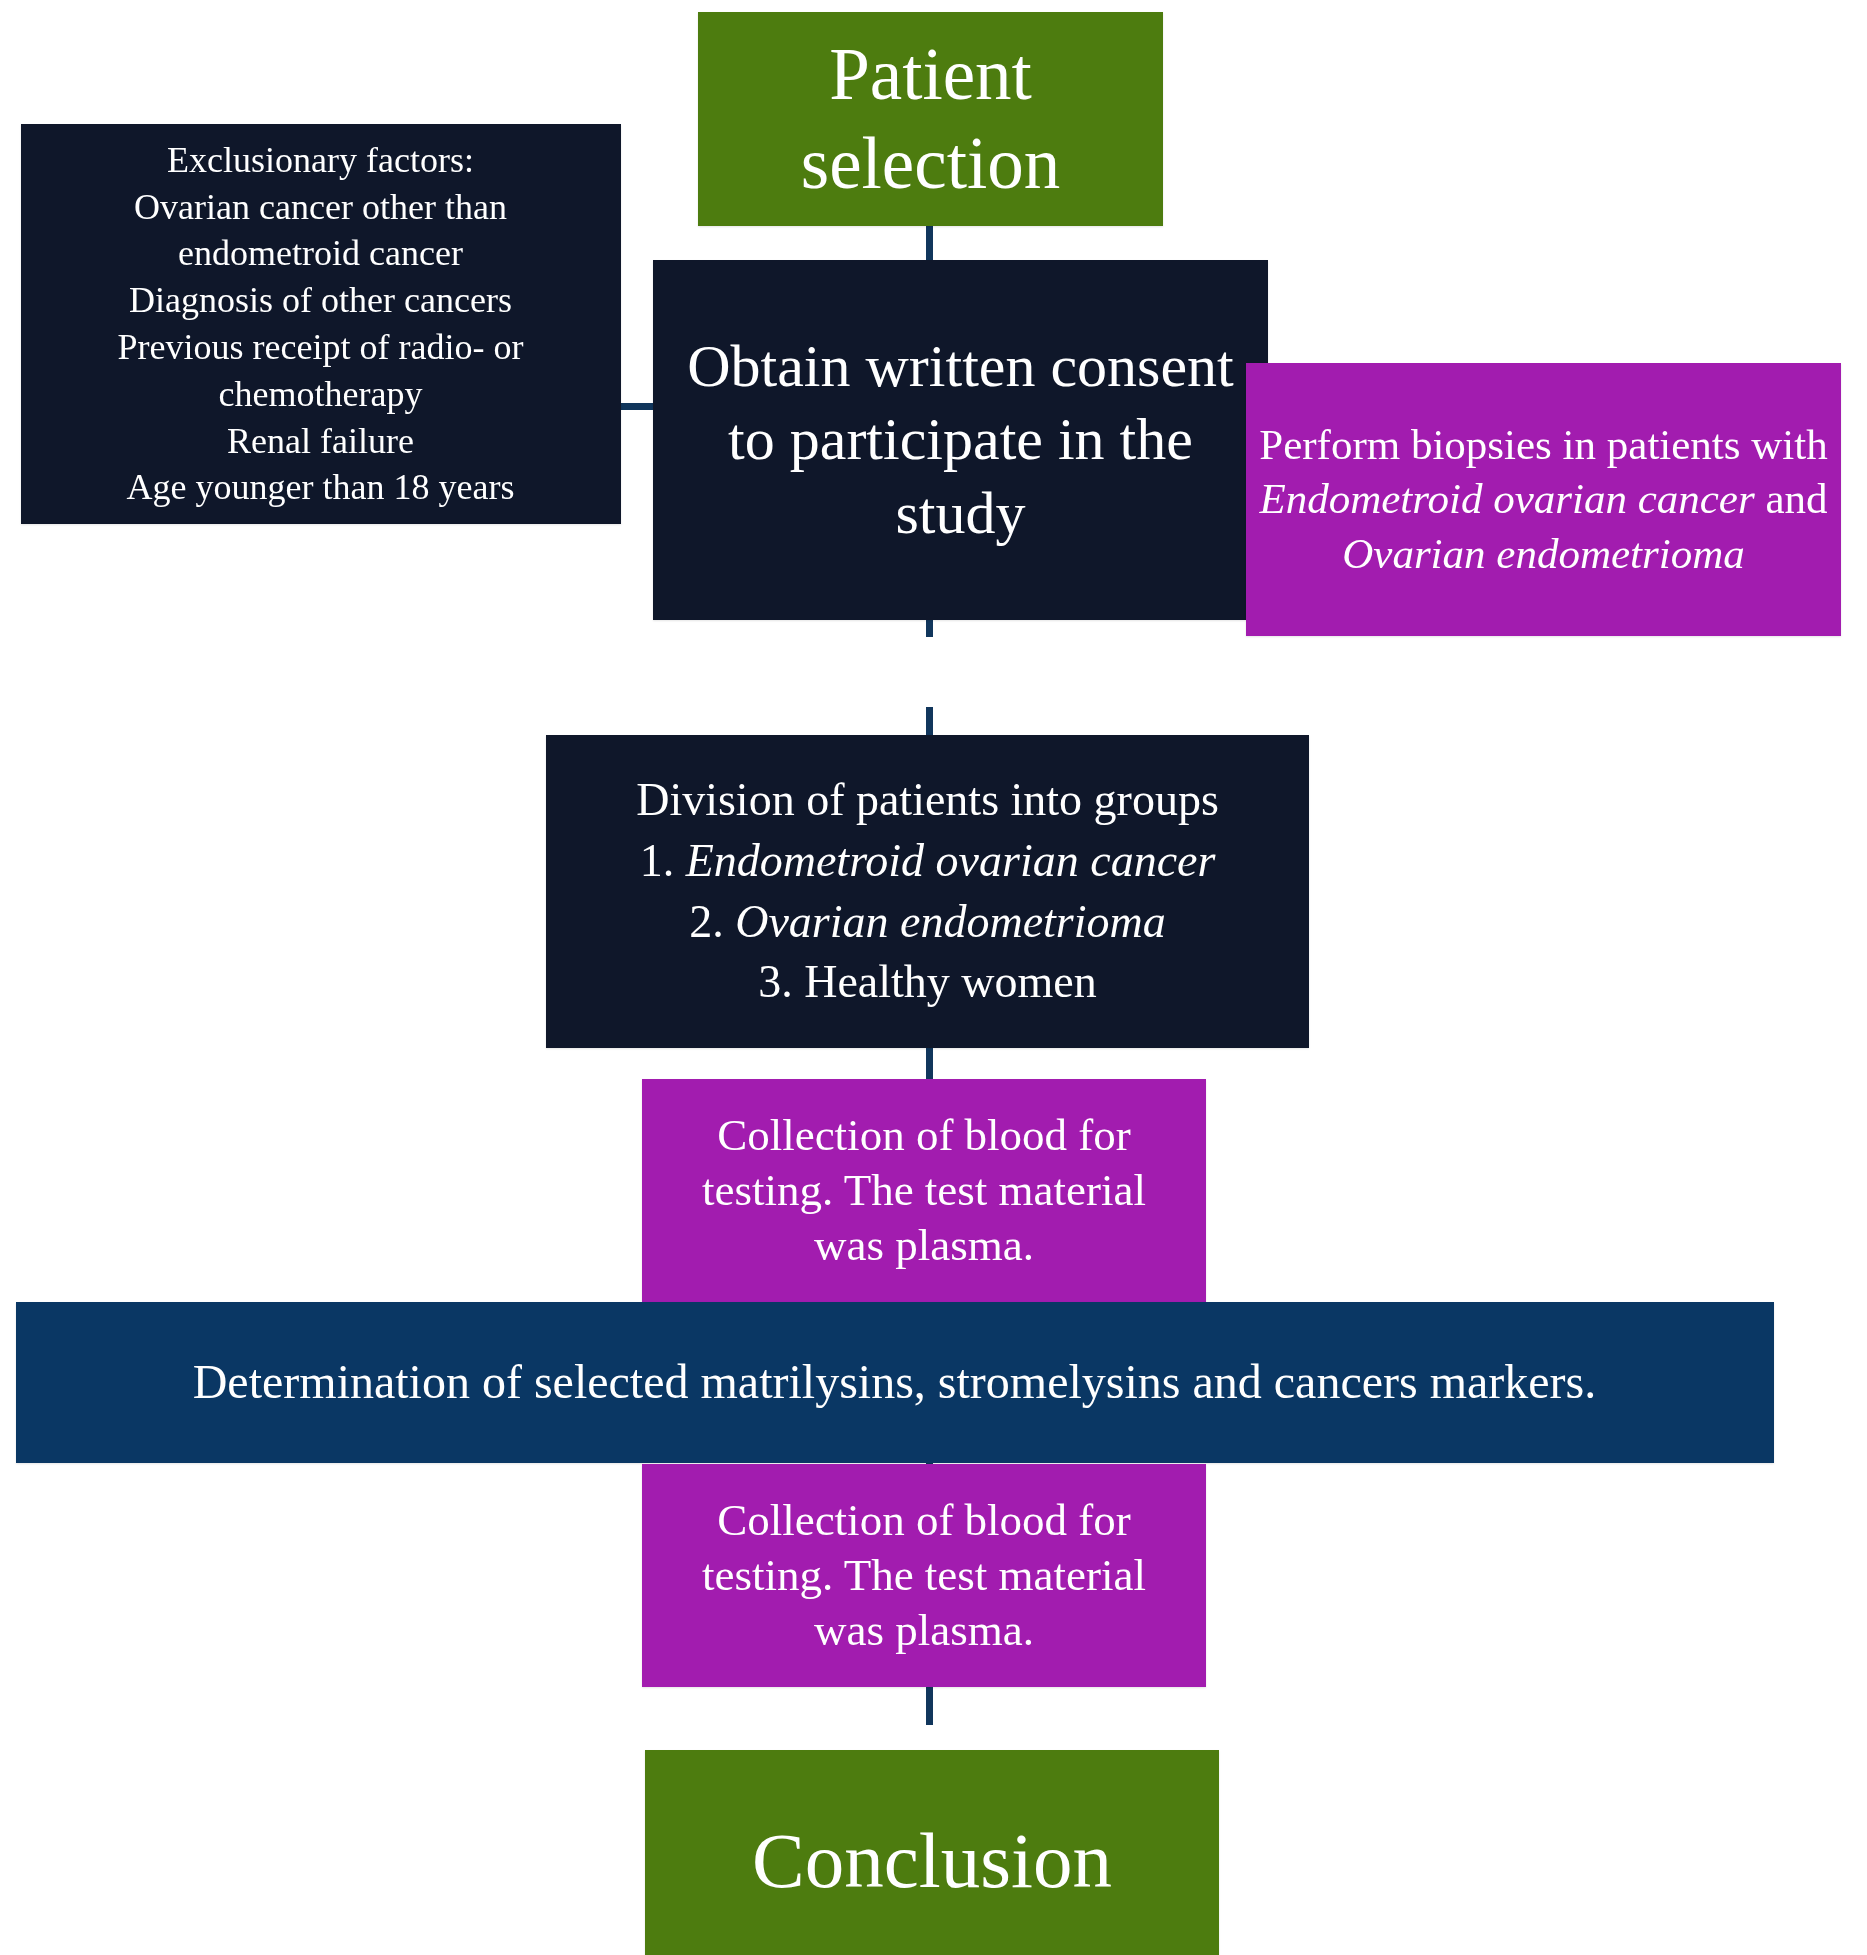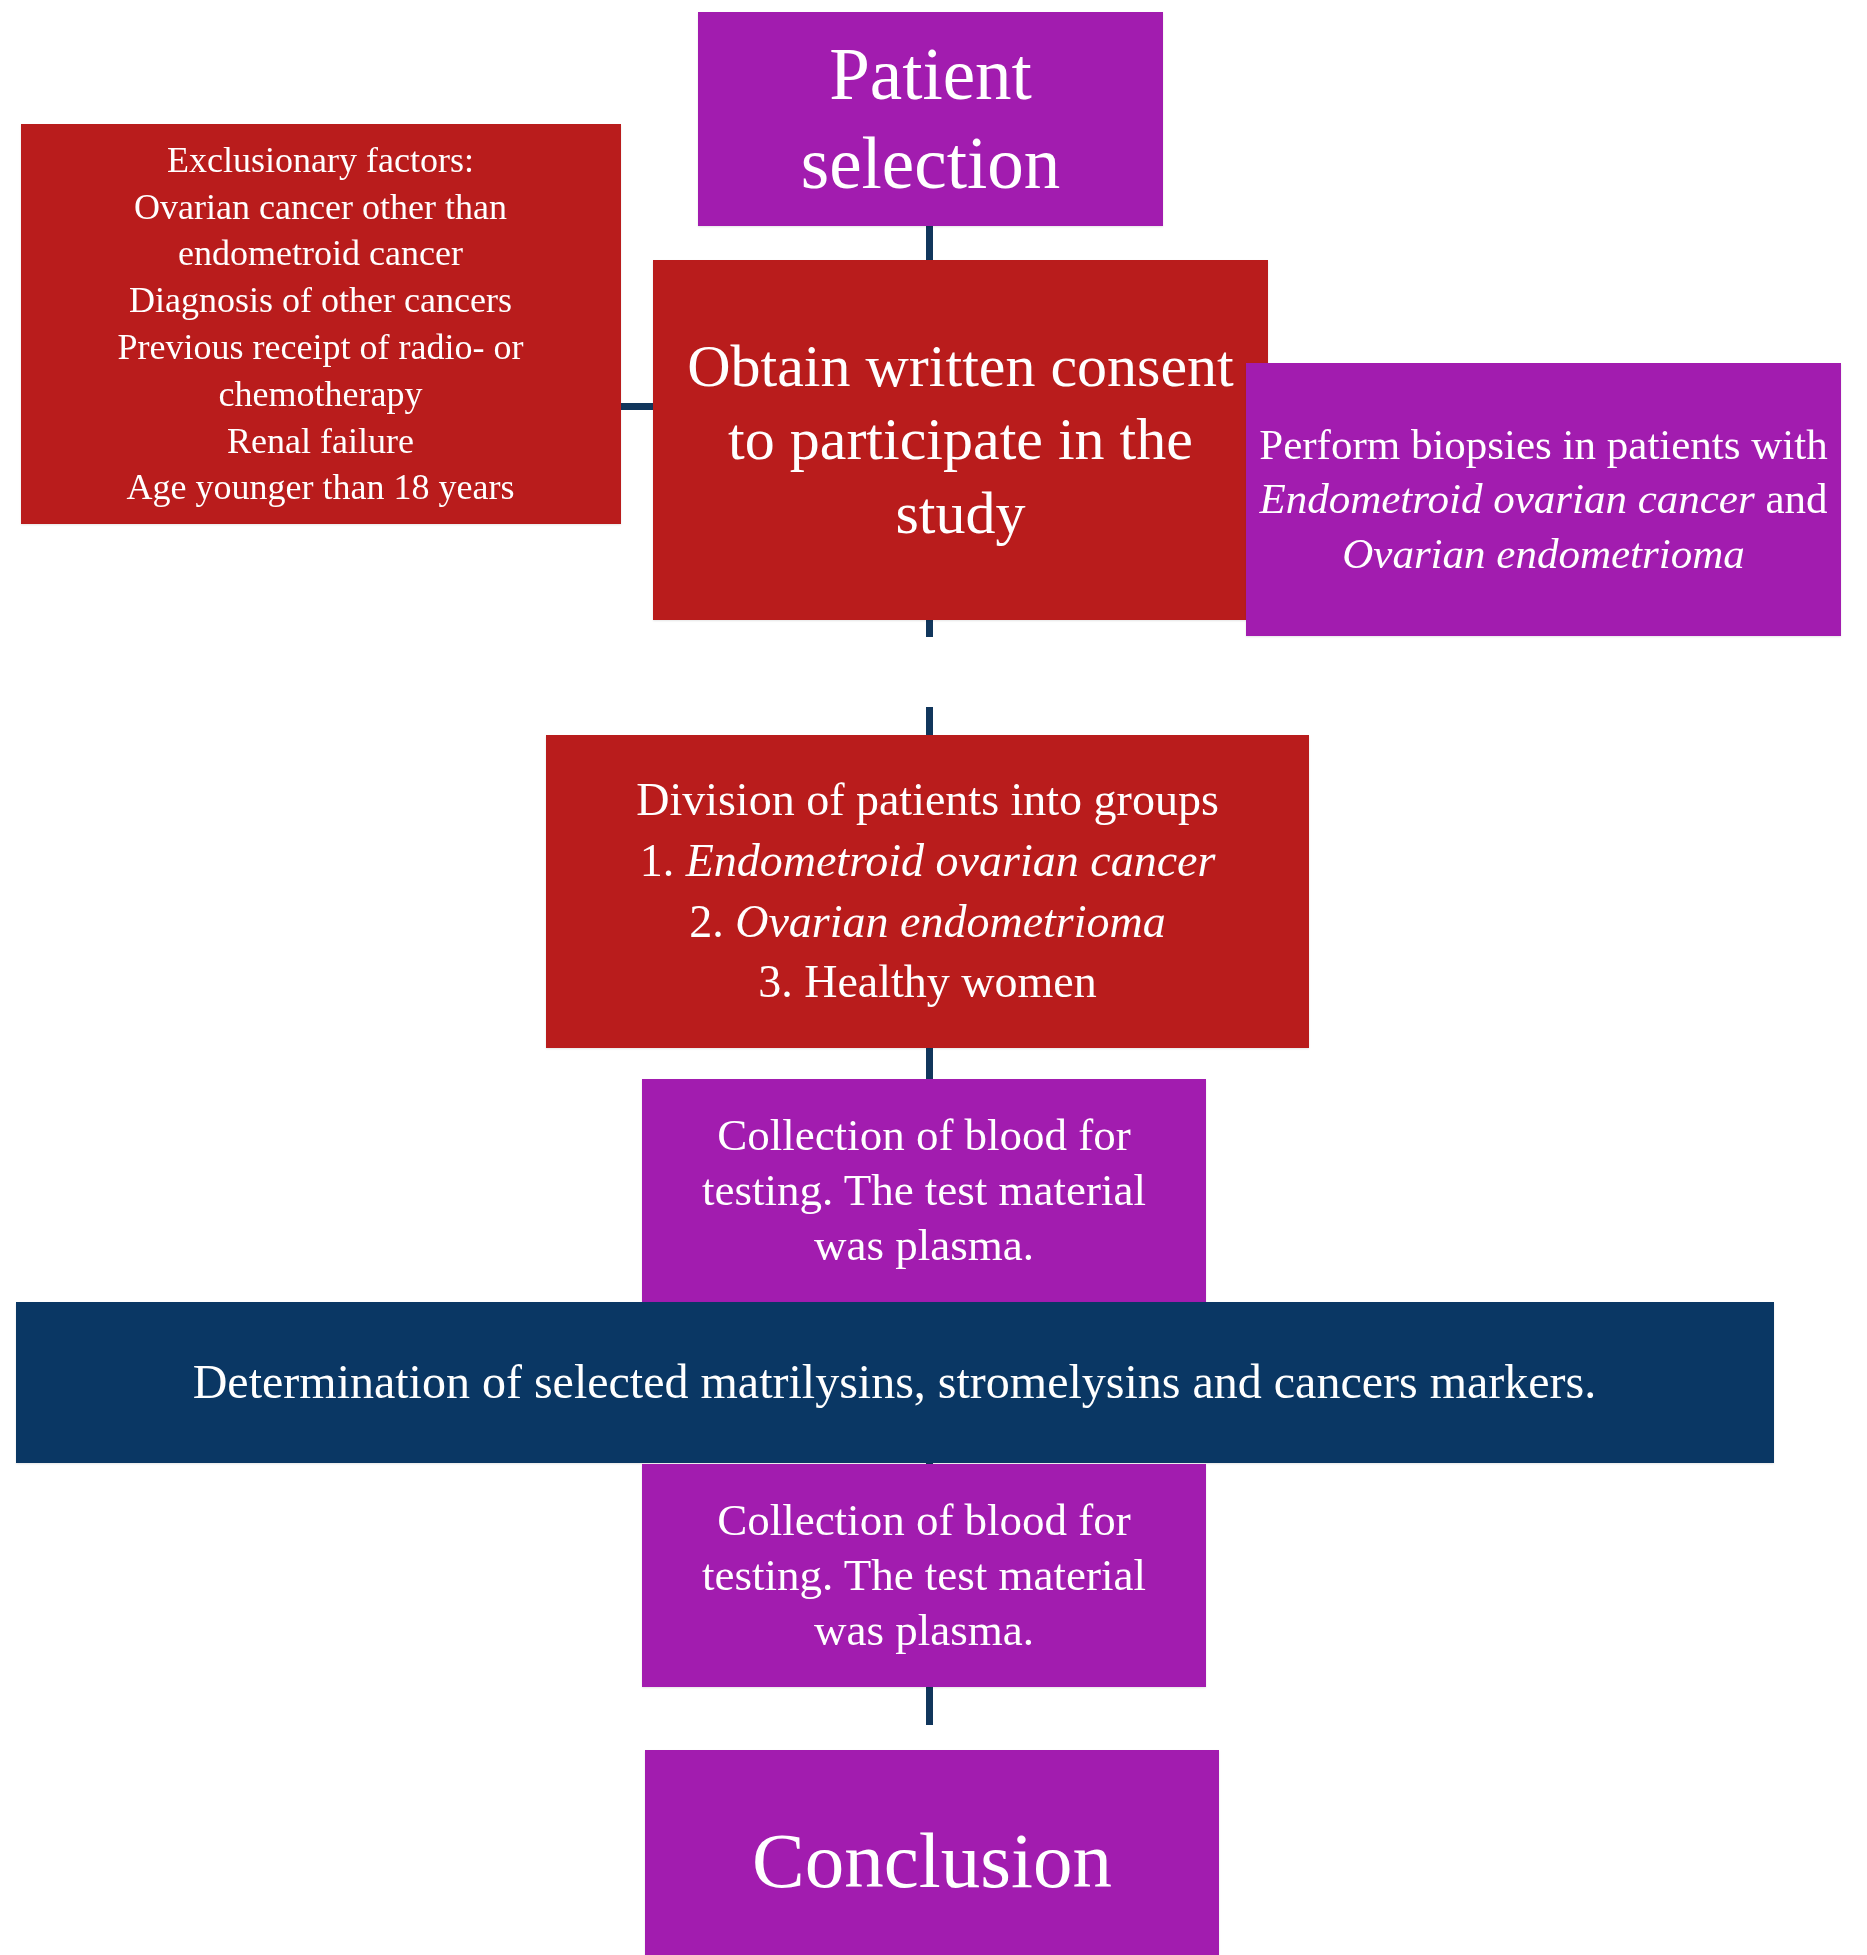"Patient" .teal { background: #a21caf -> #4d7c0f }
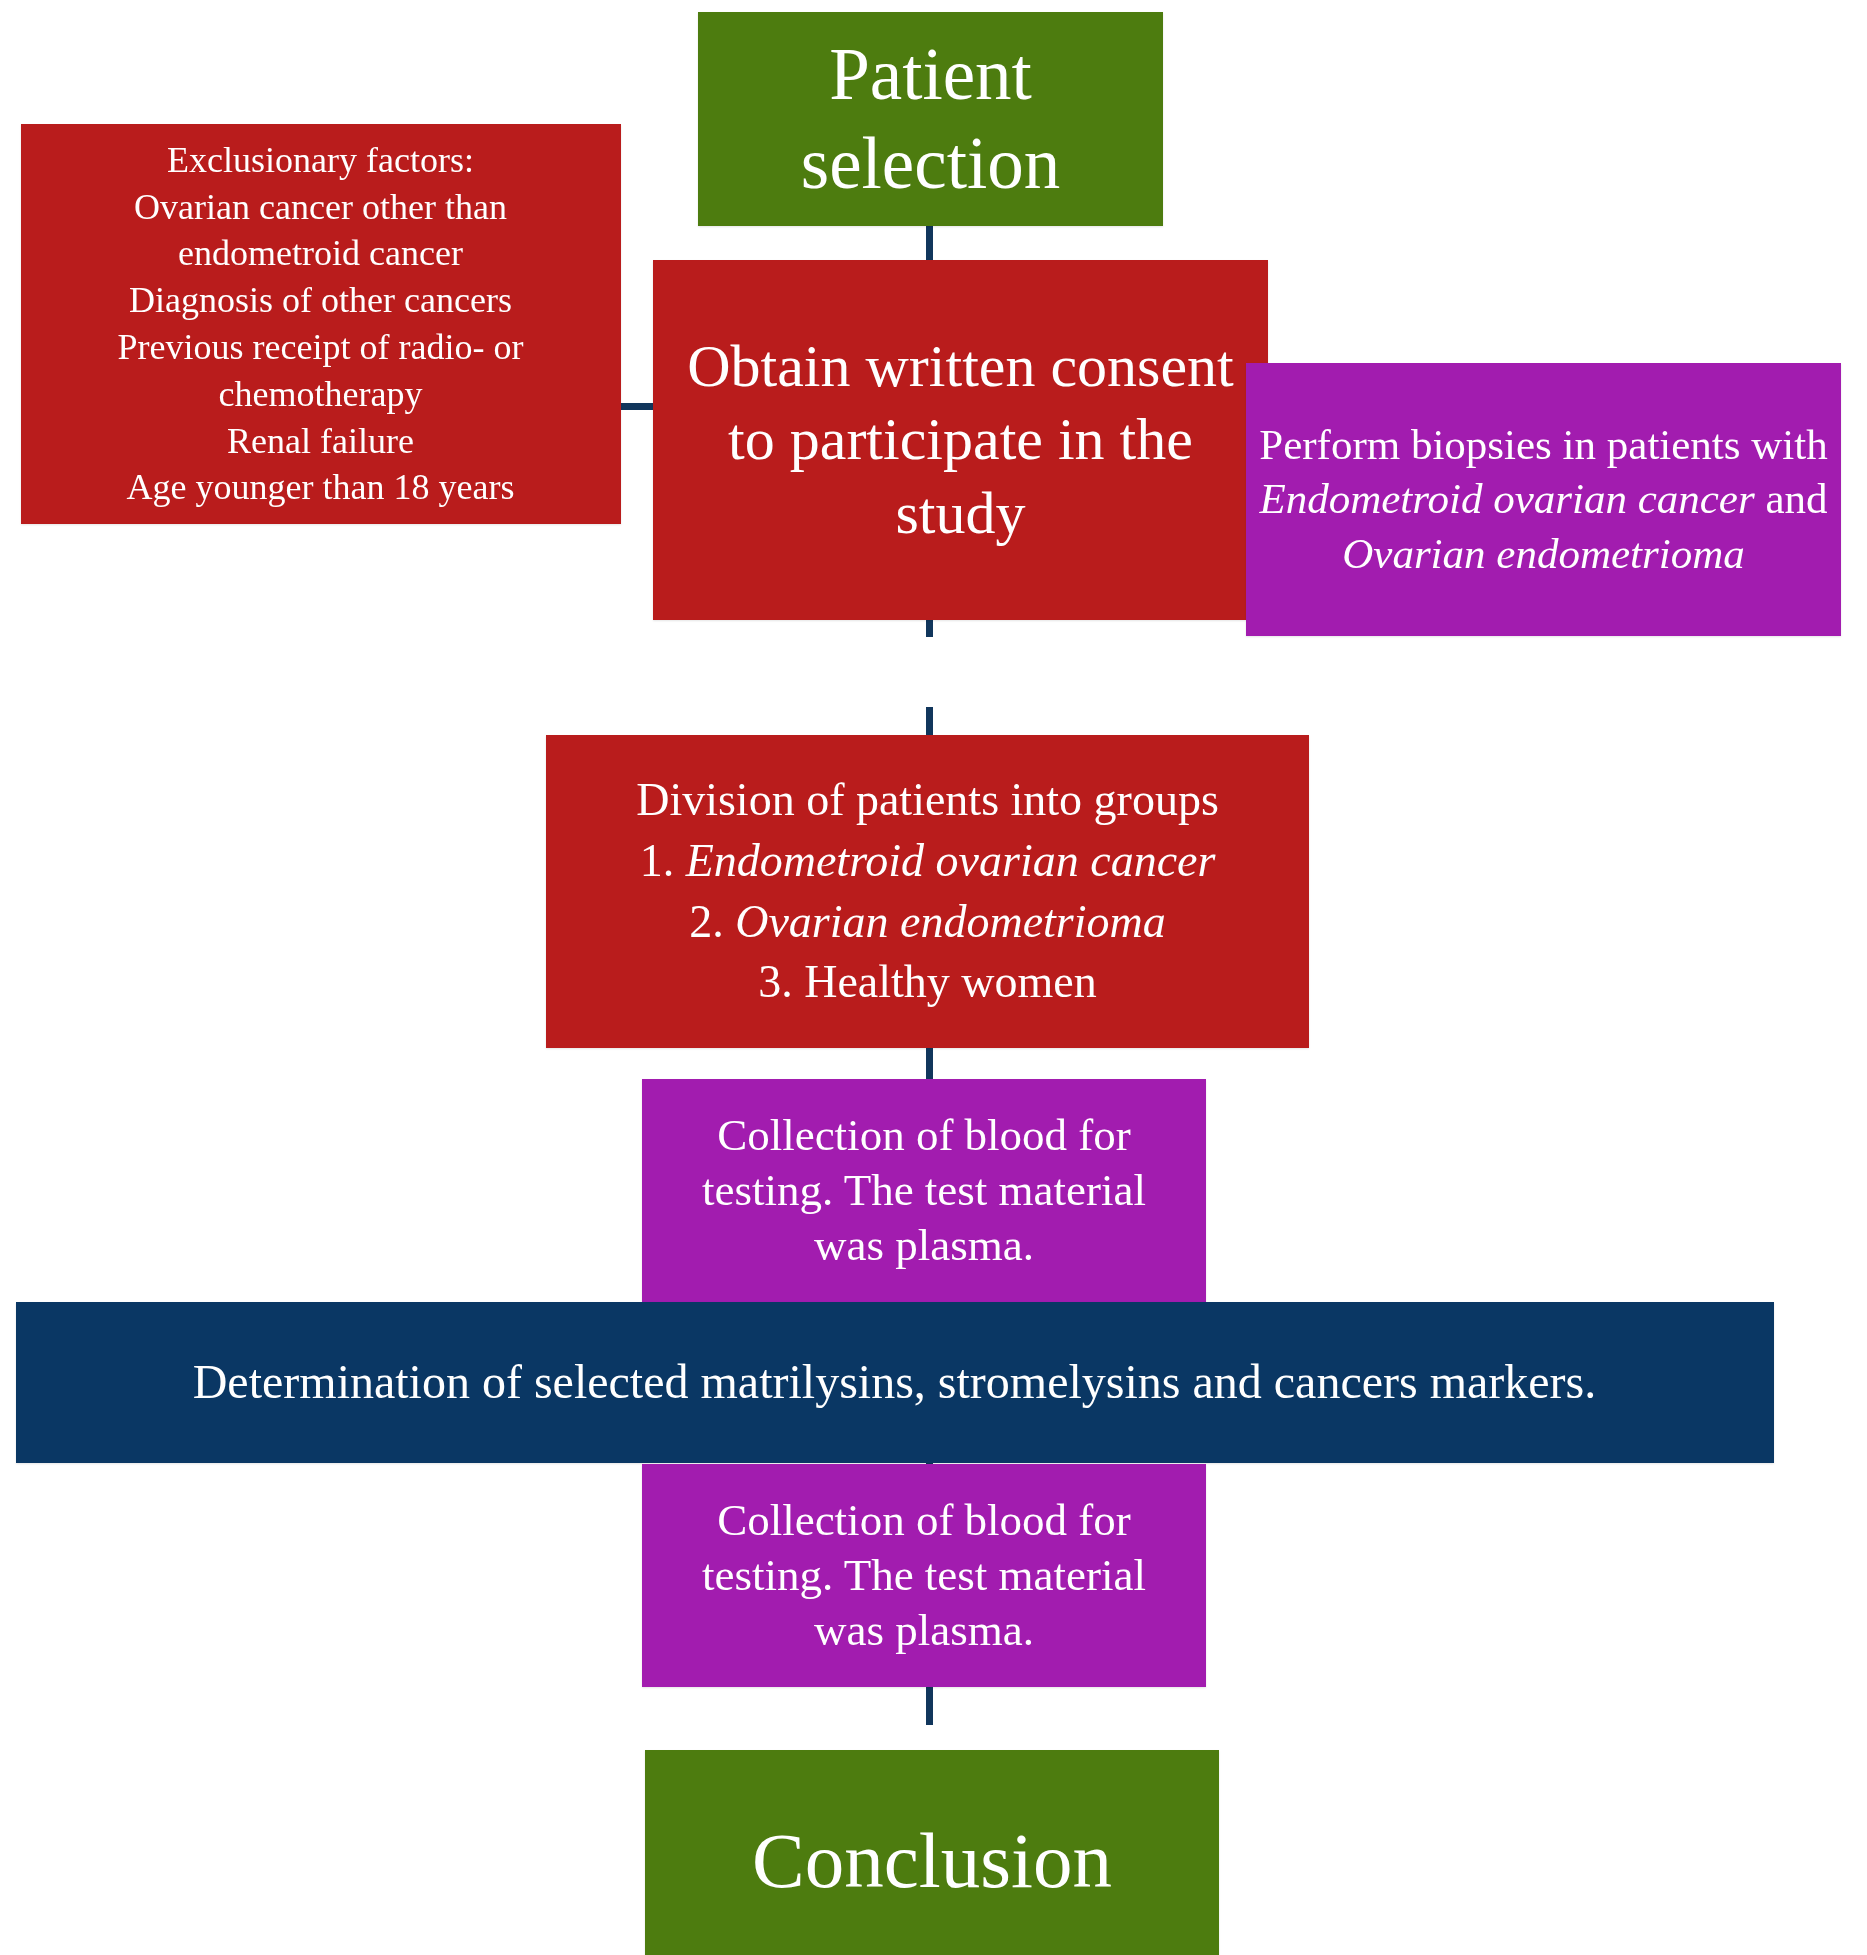"Exclusionary factors:" .blue-dark { background: #b91c1c -> #0f172a }
